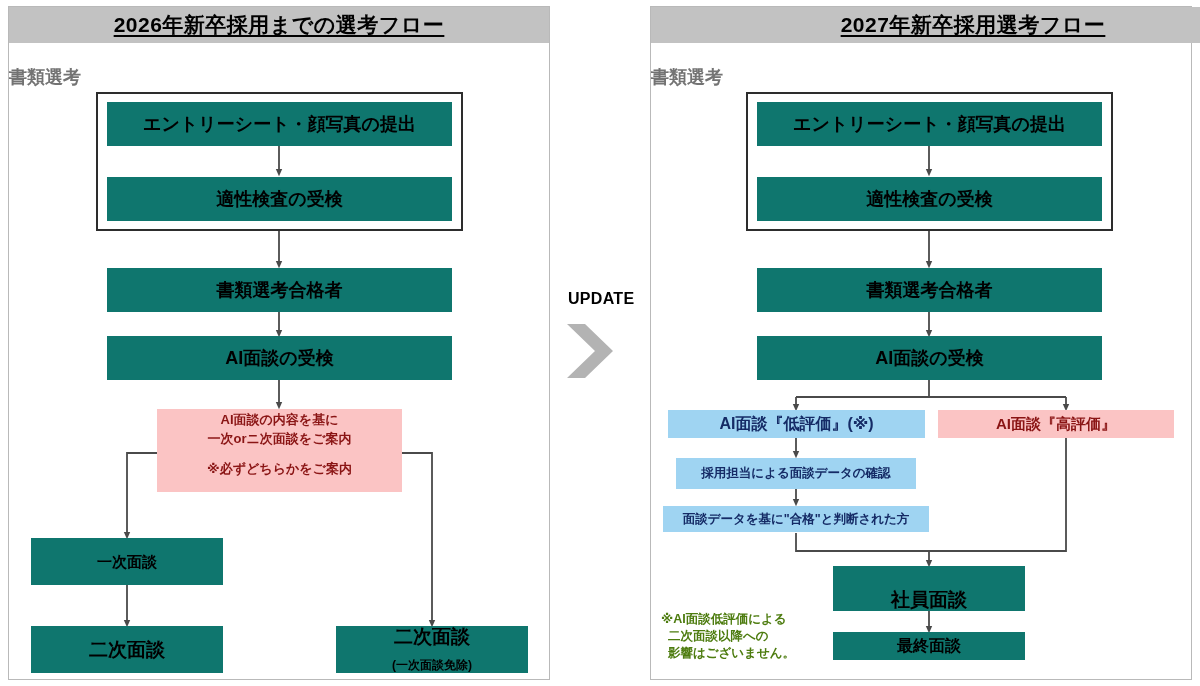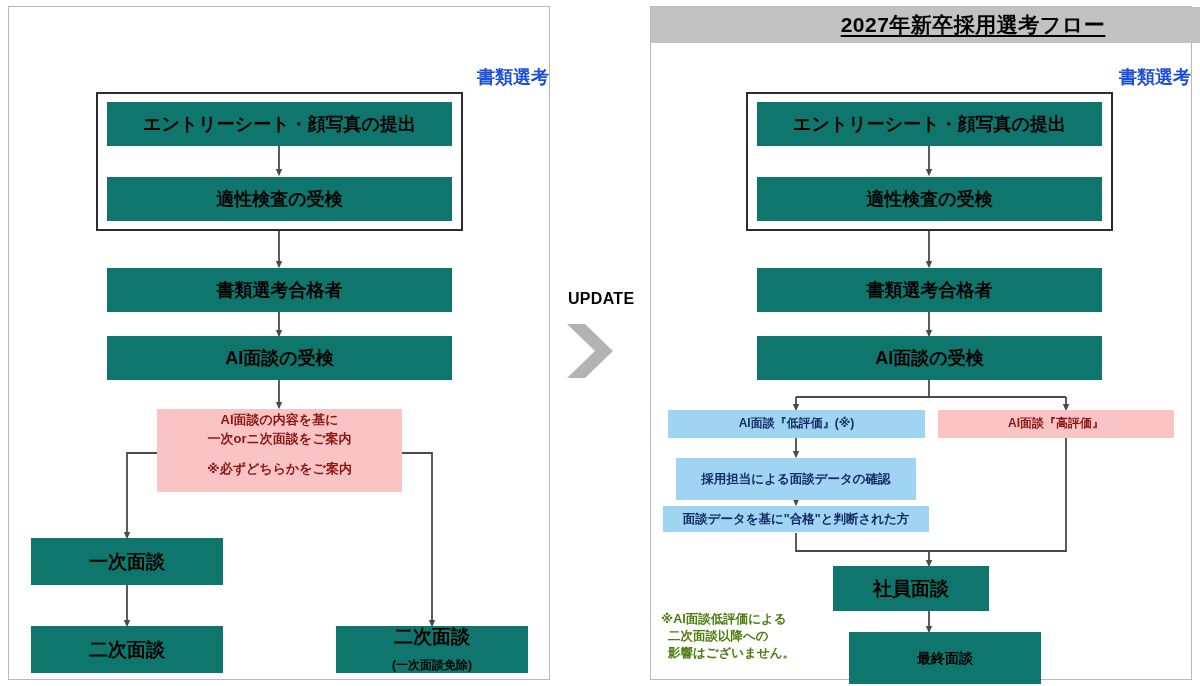"2026年新卒採用までの選考フロー" div.panel-header { html: none -> <div> <span>2026年新卒採用までの選考フロー</span> </div> }
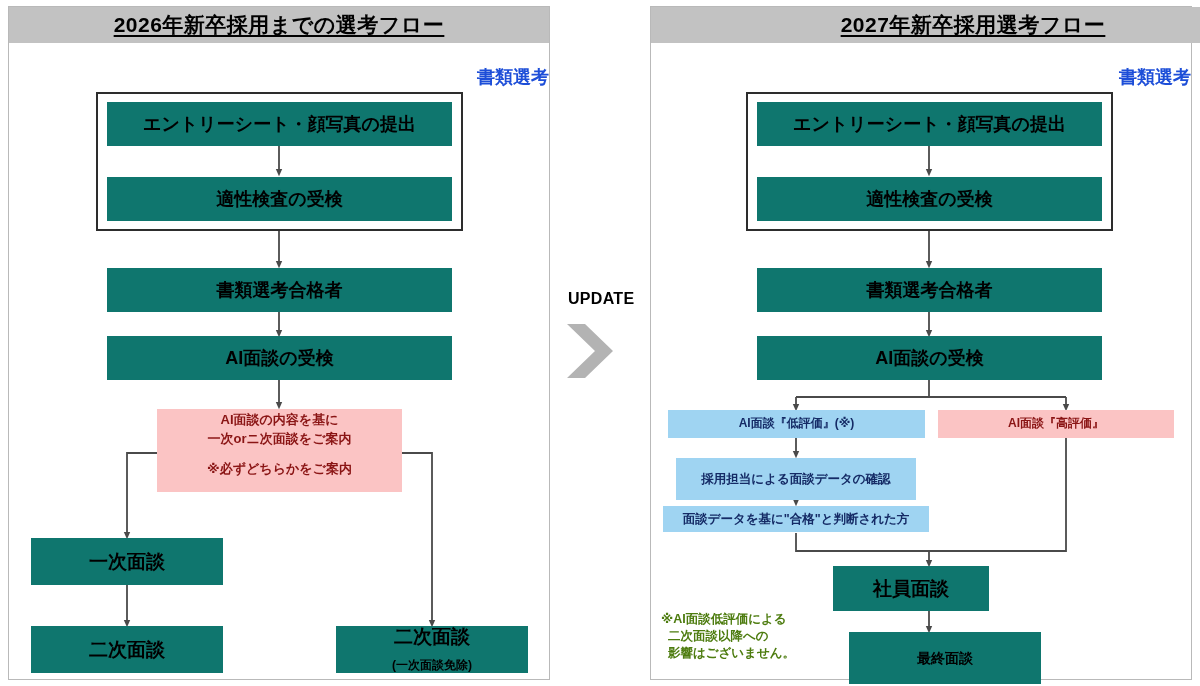"書類選考" .plain-label { color: #1d4ed8 -> #737373; text-align: right -> left }
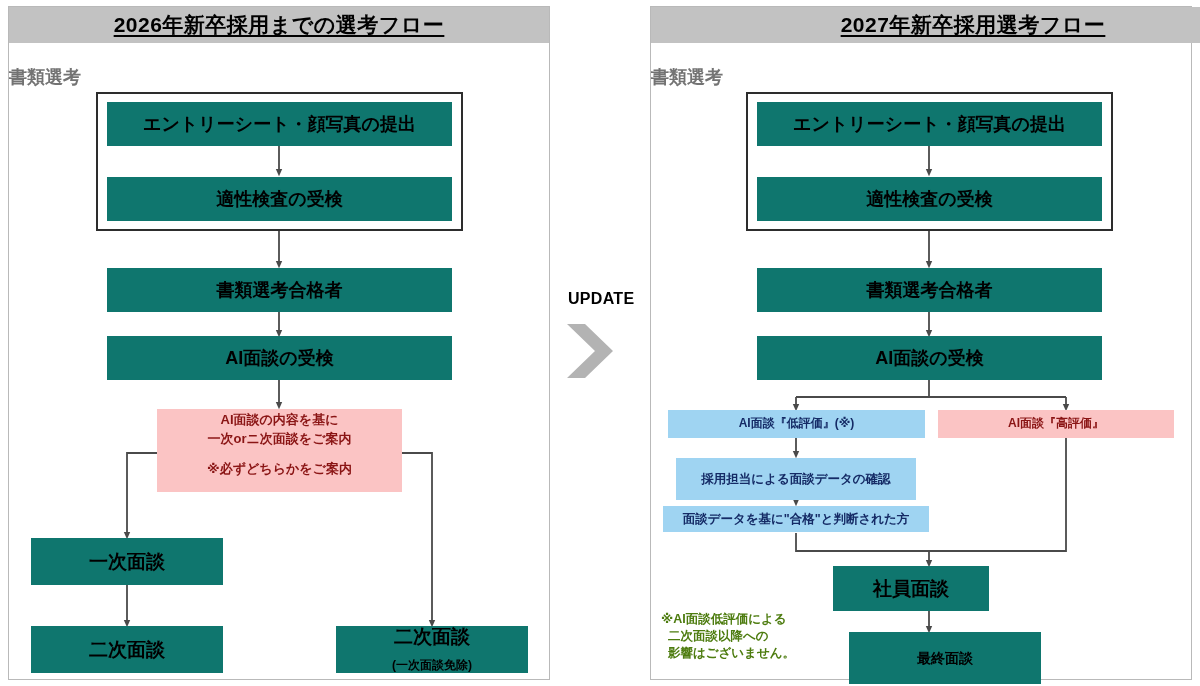"AI面談『低評価』(※)" div.node { font-size: 12px -> 16px }
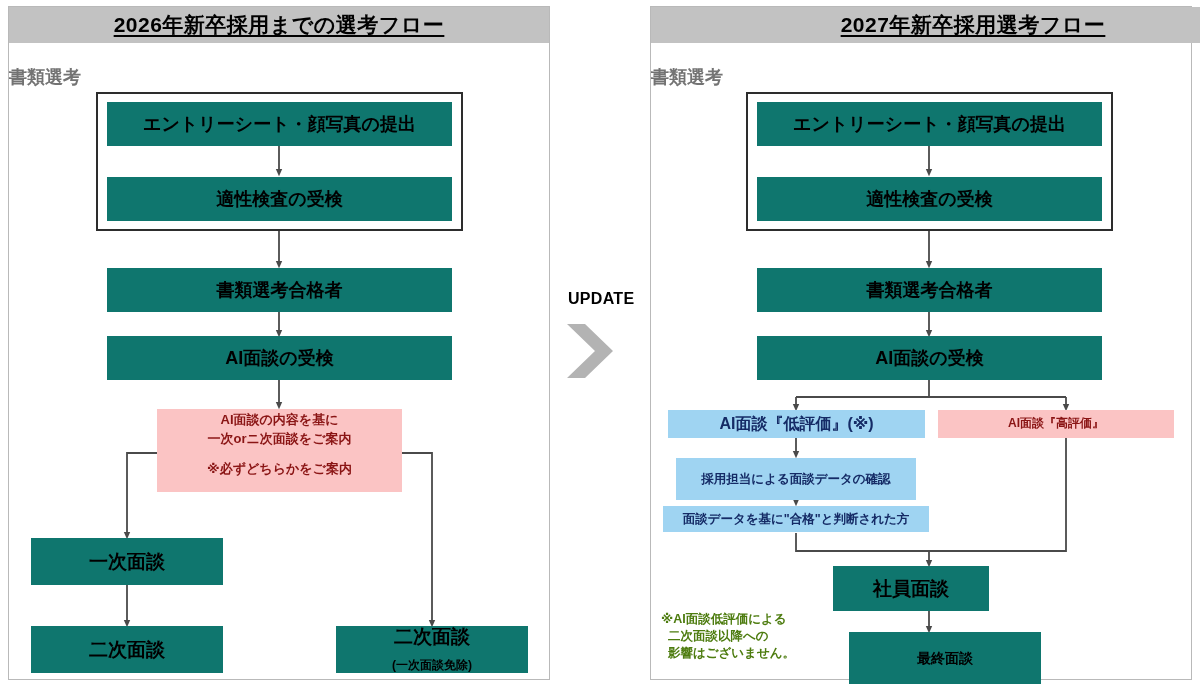"AI面談『高評価』" div.node { font-size: 12px -> 15px }
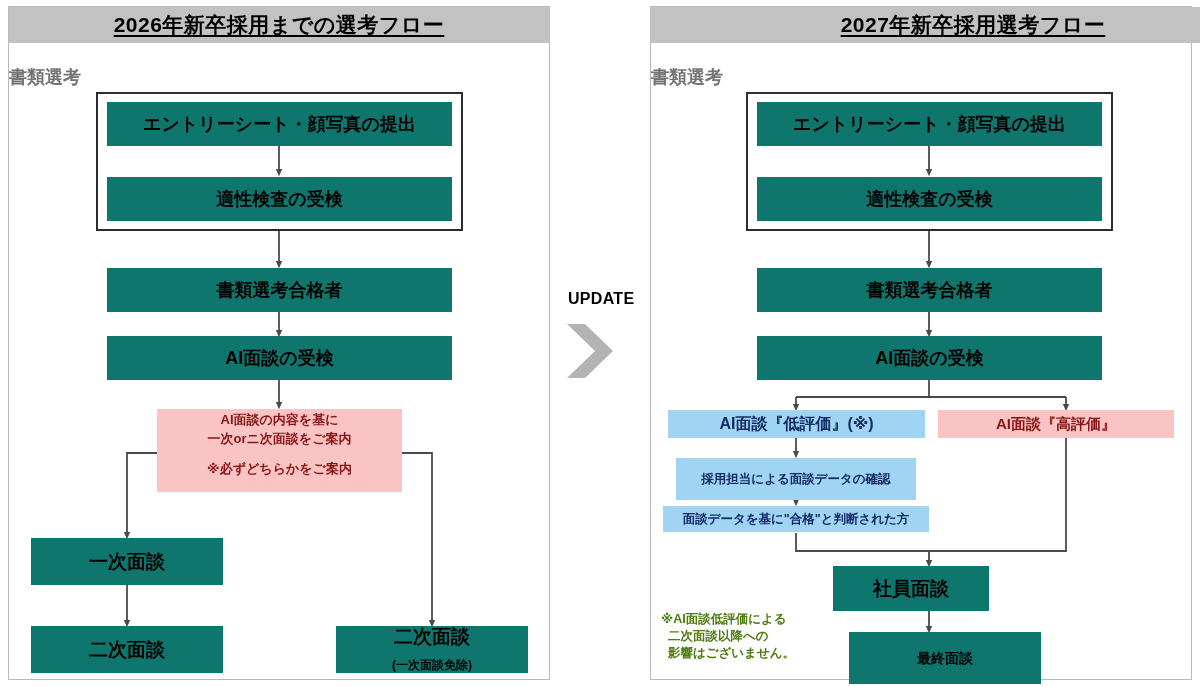"採用担当による面談データの確認" div.node { height: 42px -> 31px }
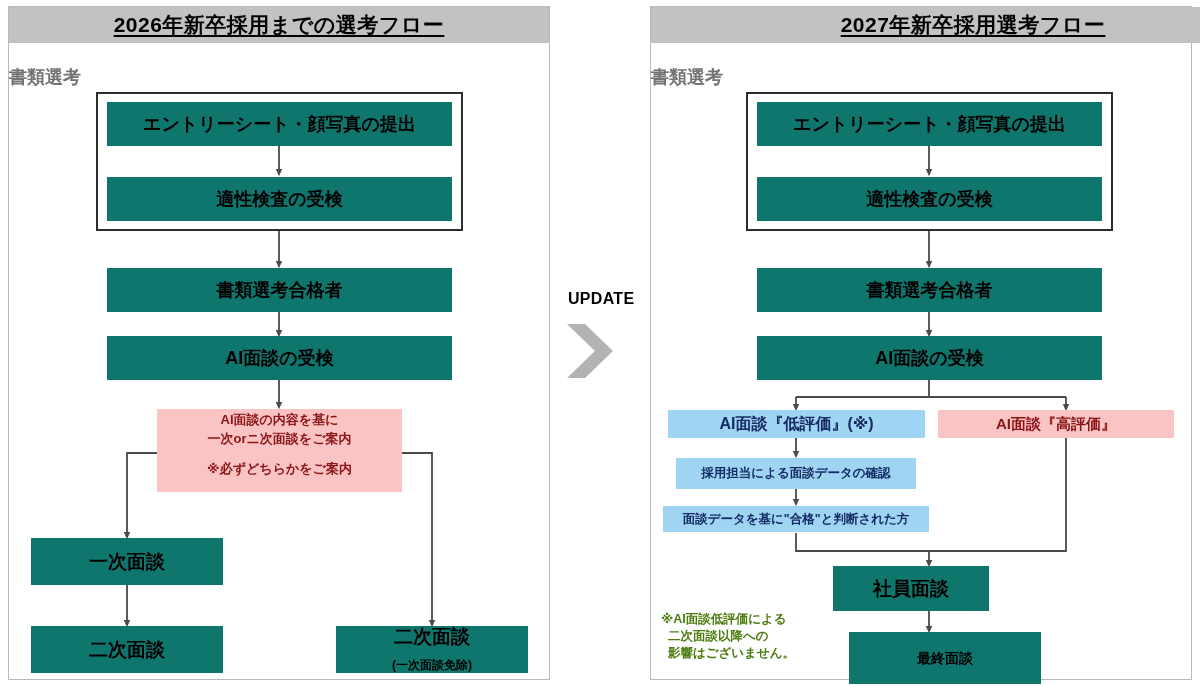"一次面談" div.node { font-size: 19px -> 15px }
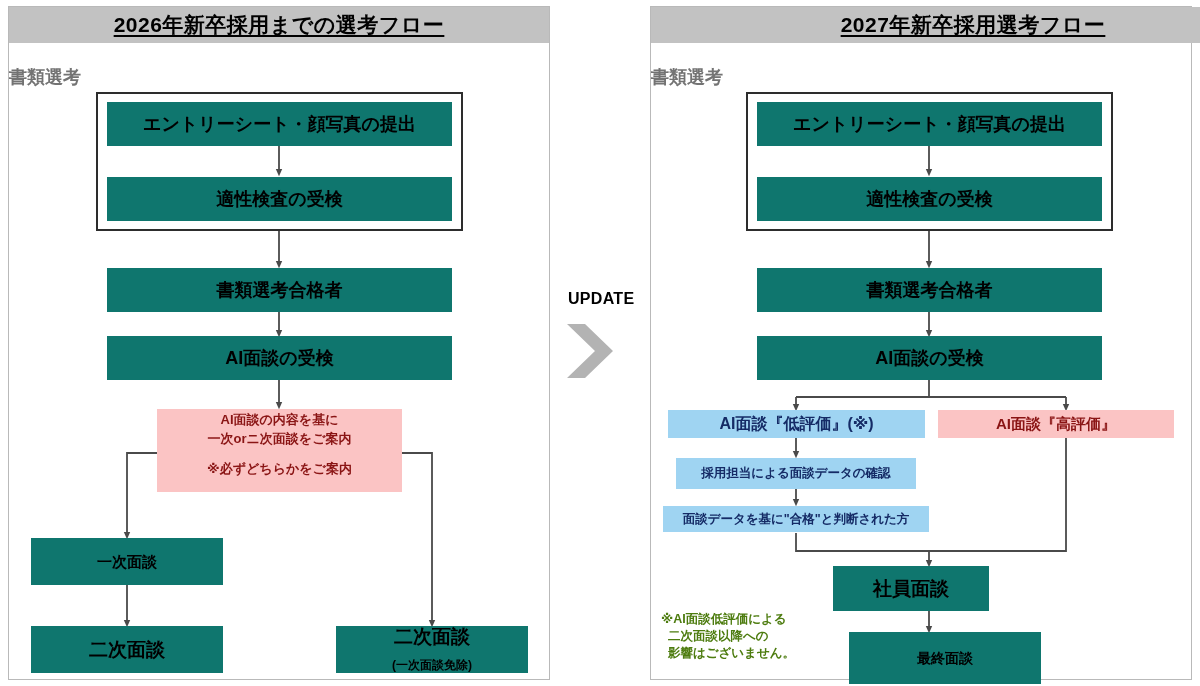"社員面談" div.node { justify-content: none -> flex-end; width: 156px -> 192px }
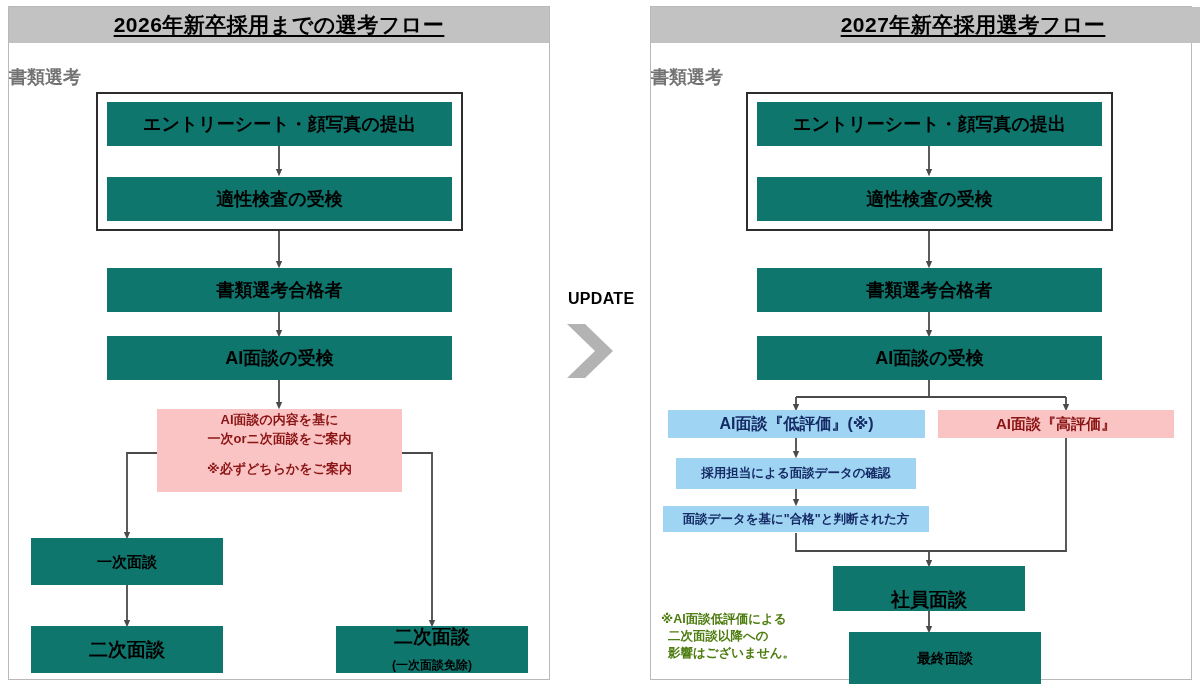"最終面談" div.node { font-size: 14px -> 16px; height: 52px -> 28px; margin-left: 16px -> none }
